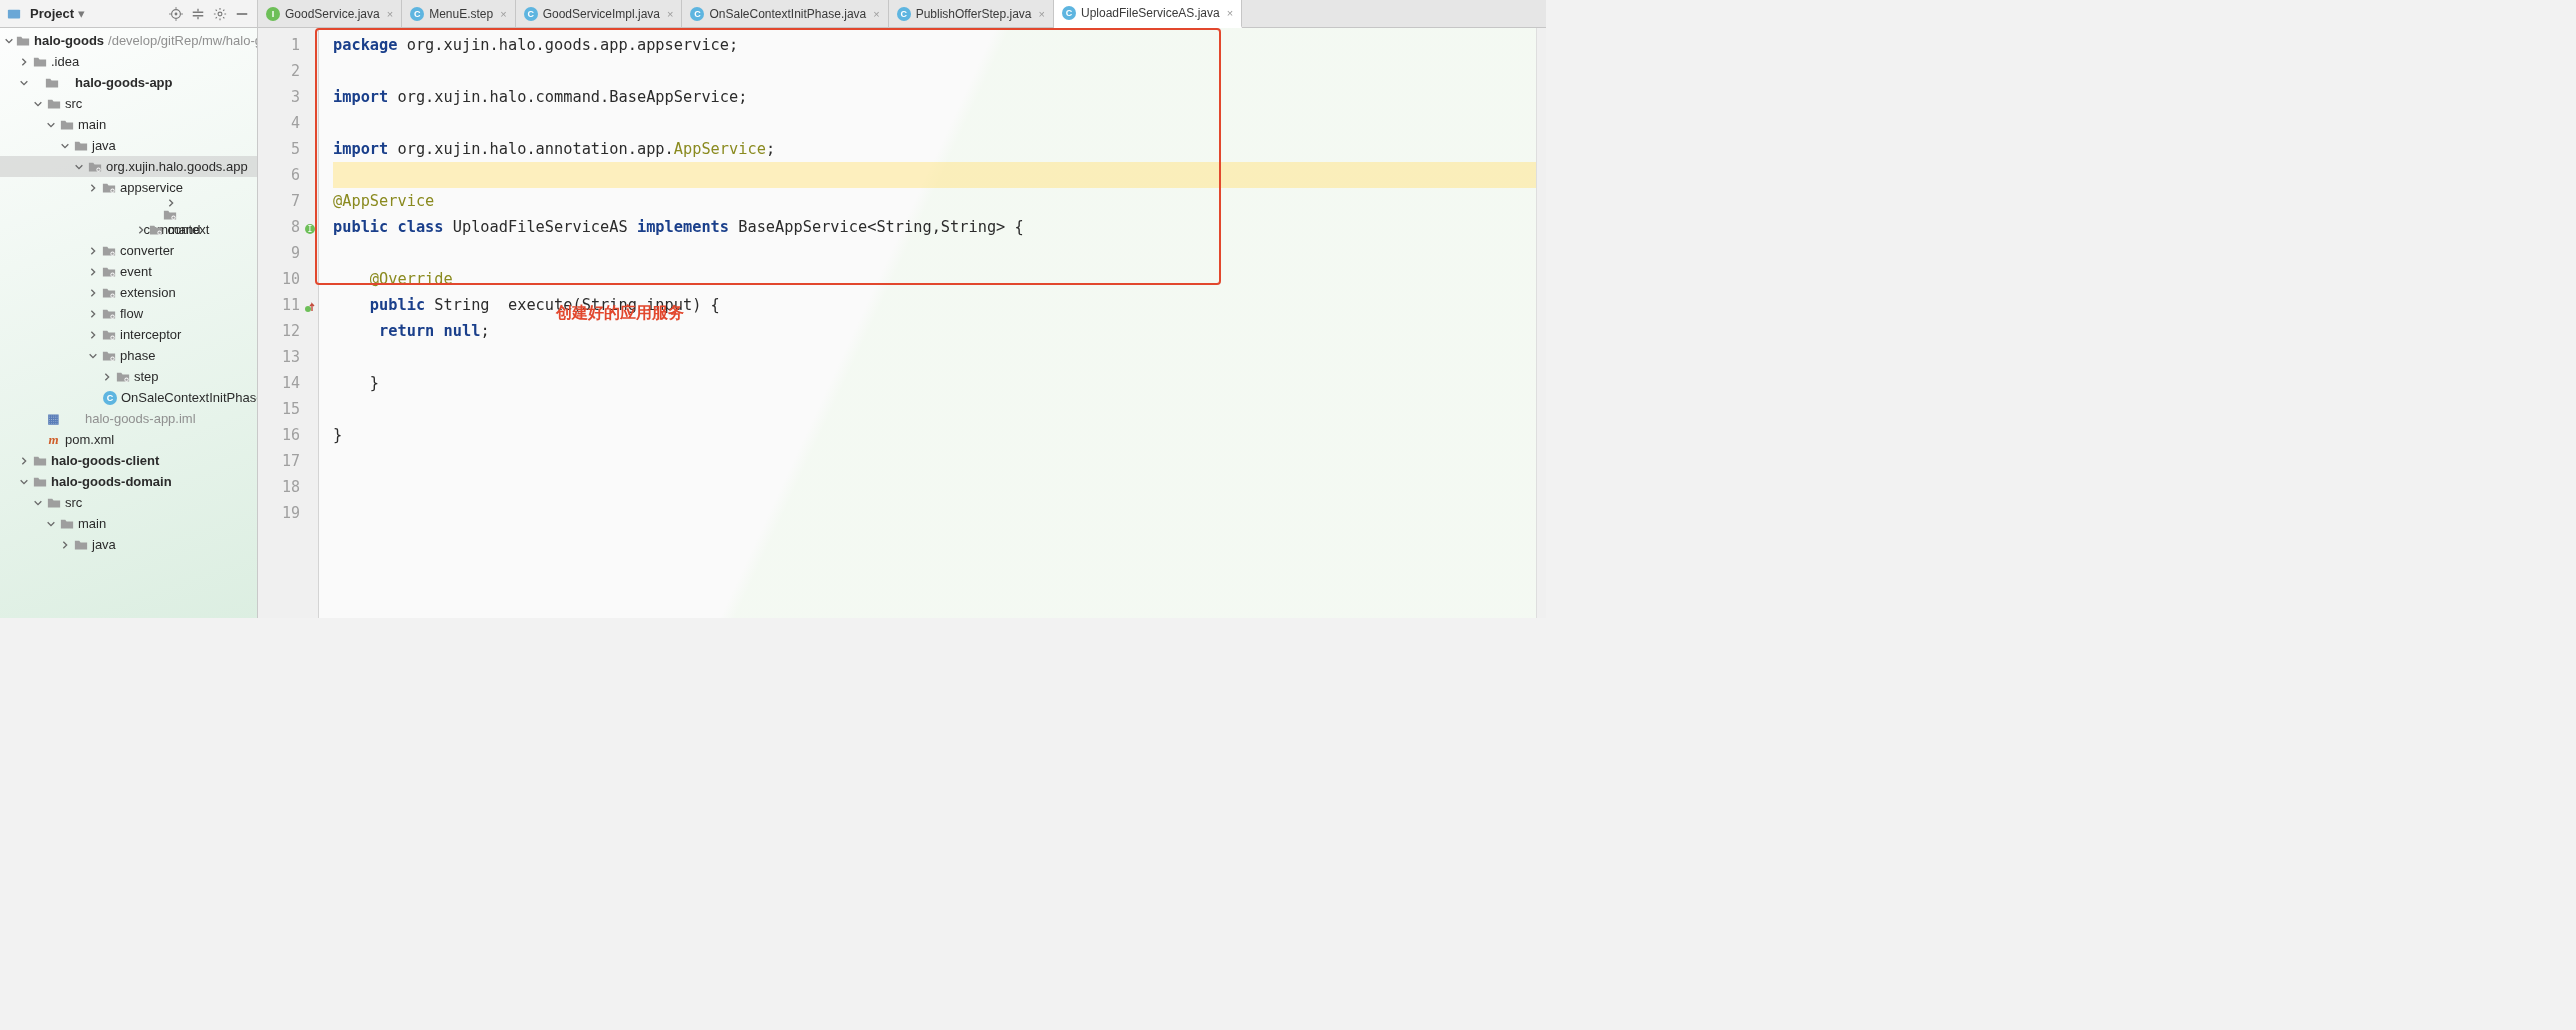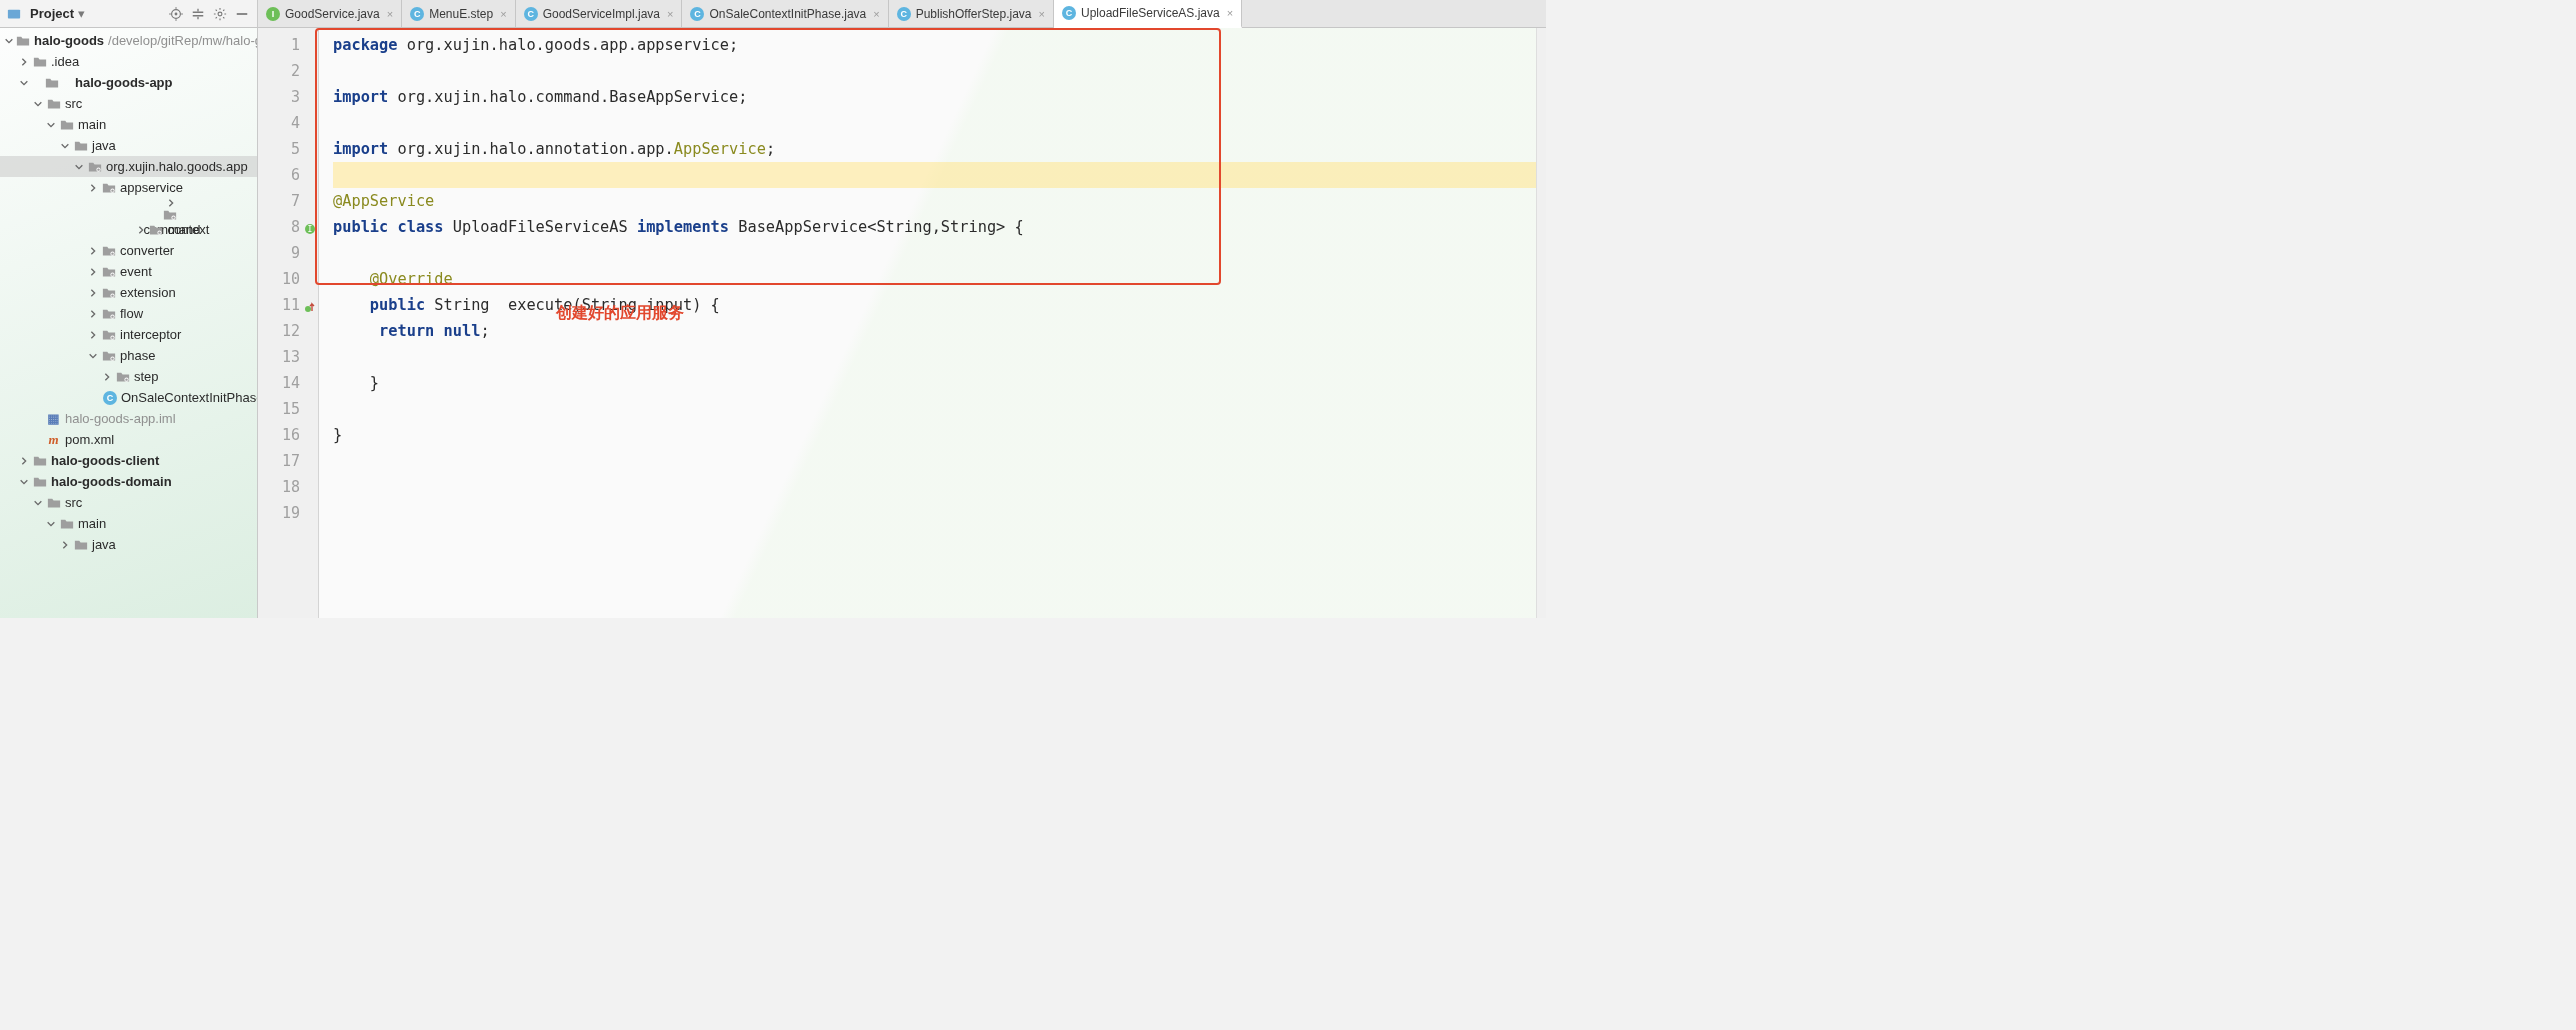"halo-goods-app.iml" .dim { margin-left: none -> 20px }
